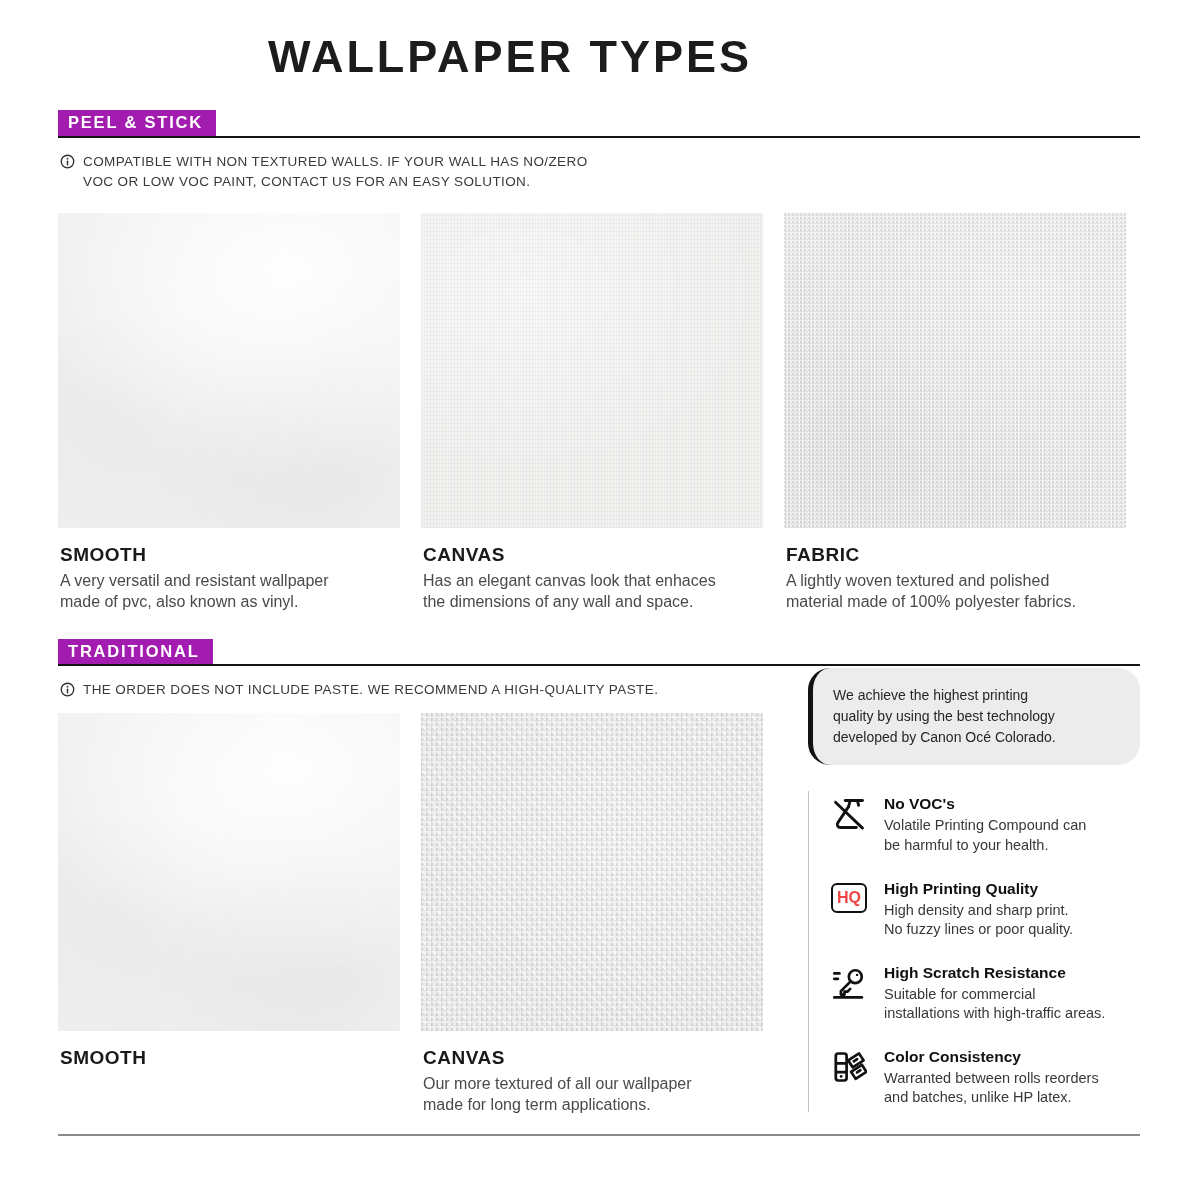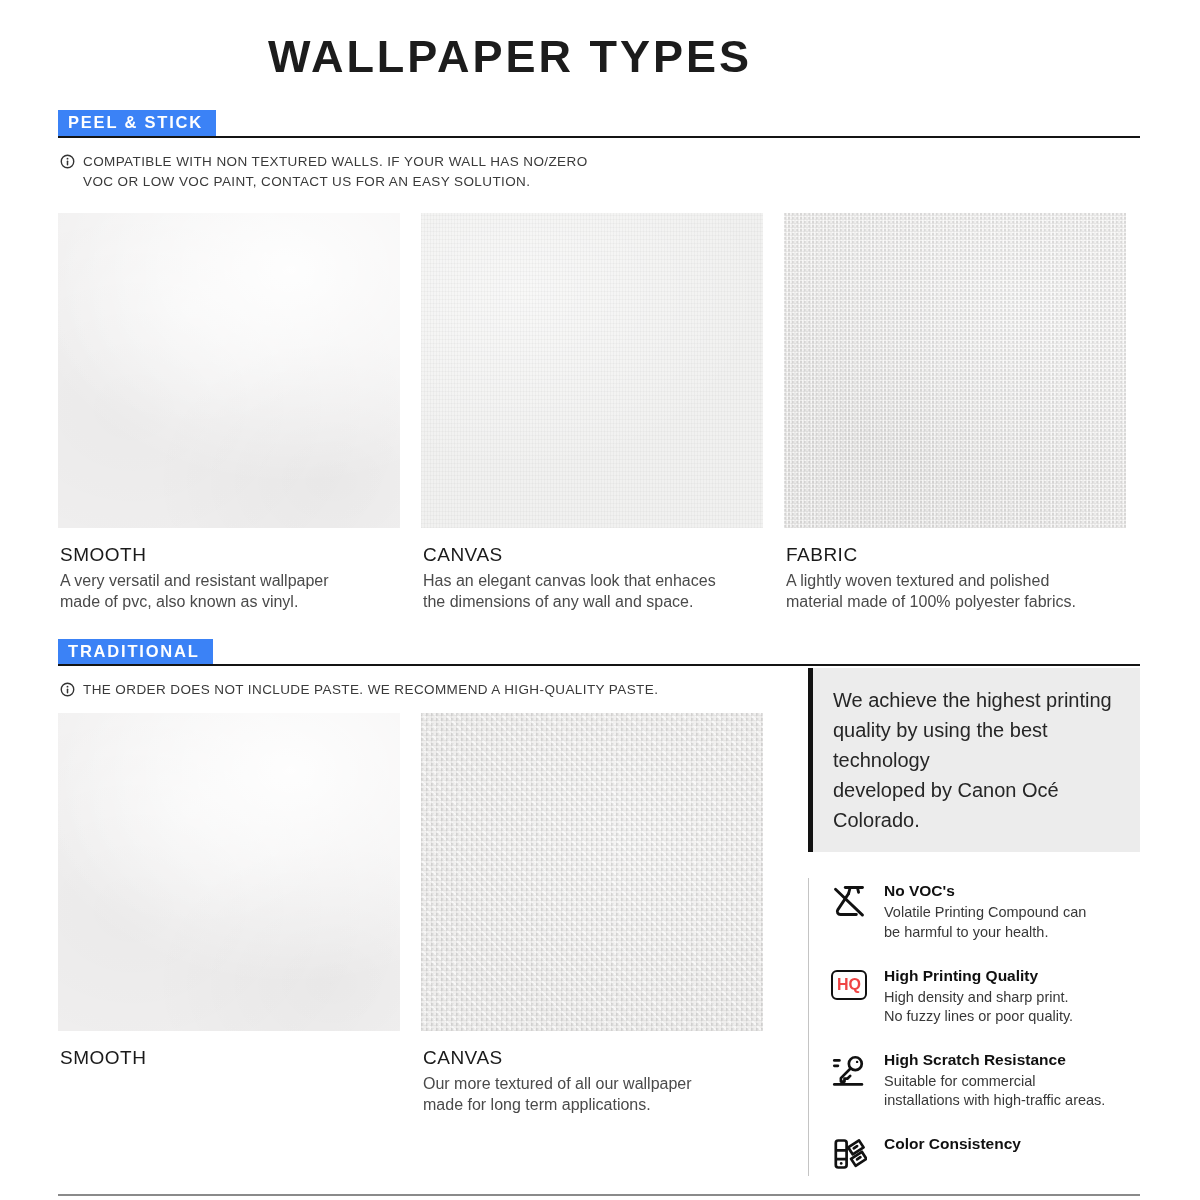"PEEL & STICK" .badge { background: #3b82f6 -> #a21caf }
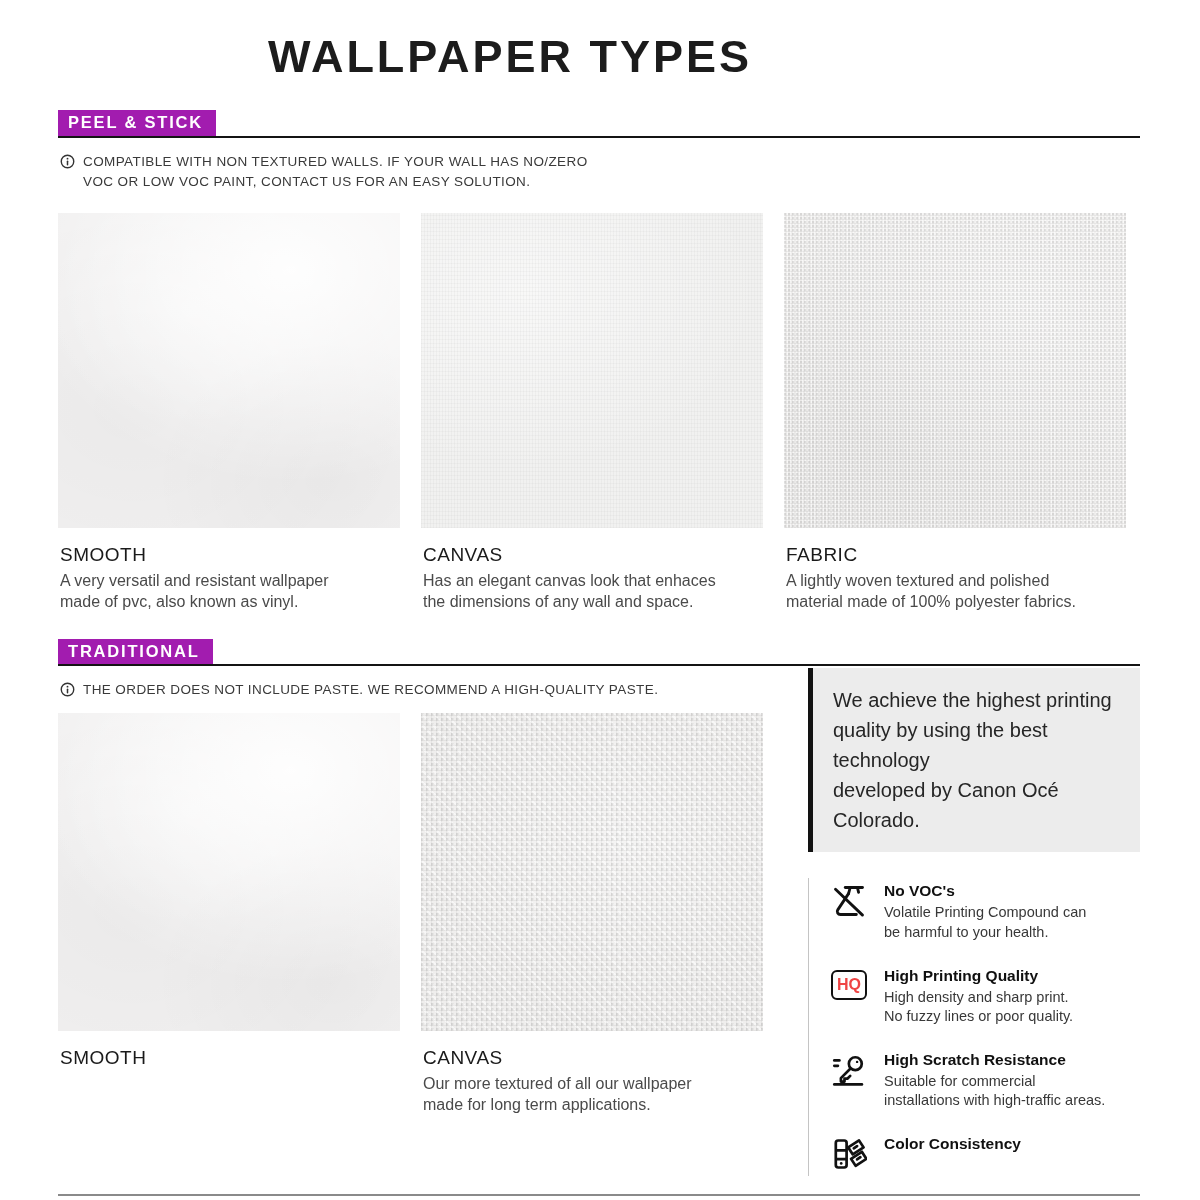"SMOOTH" .swatch-name { font-weight: 400 -> 700 }
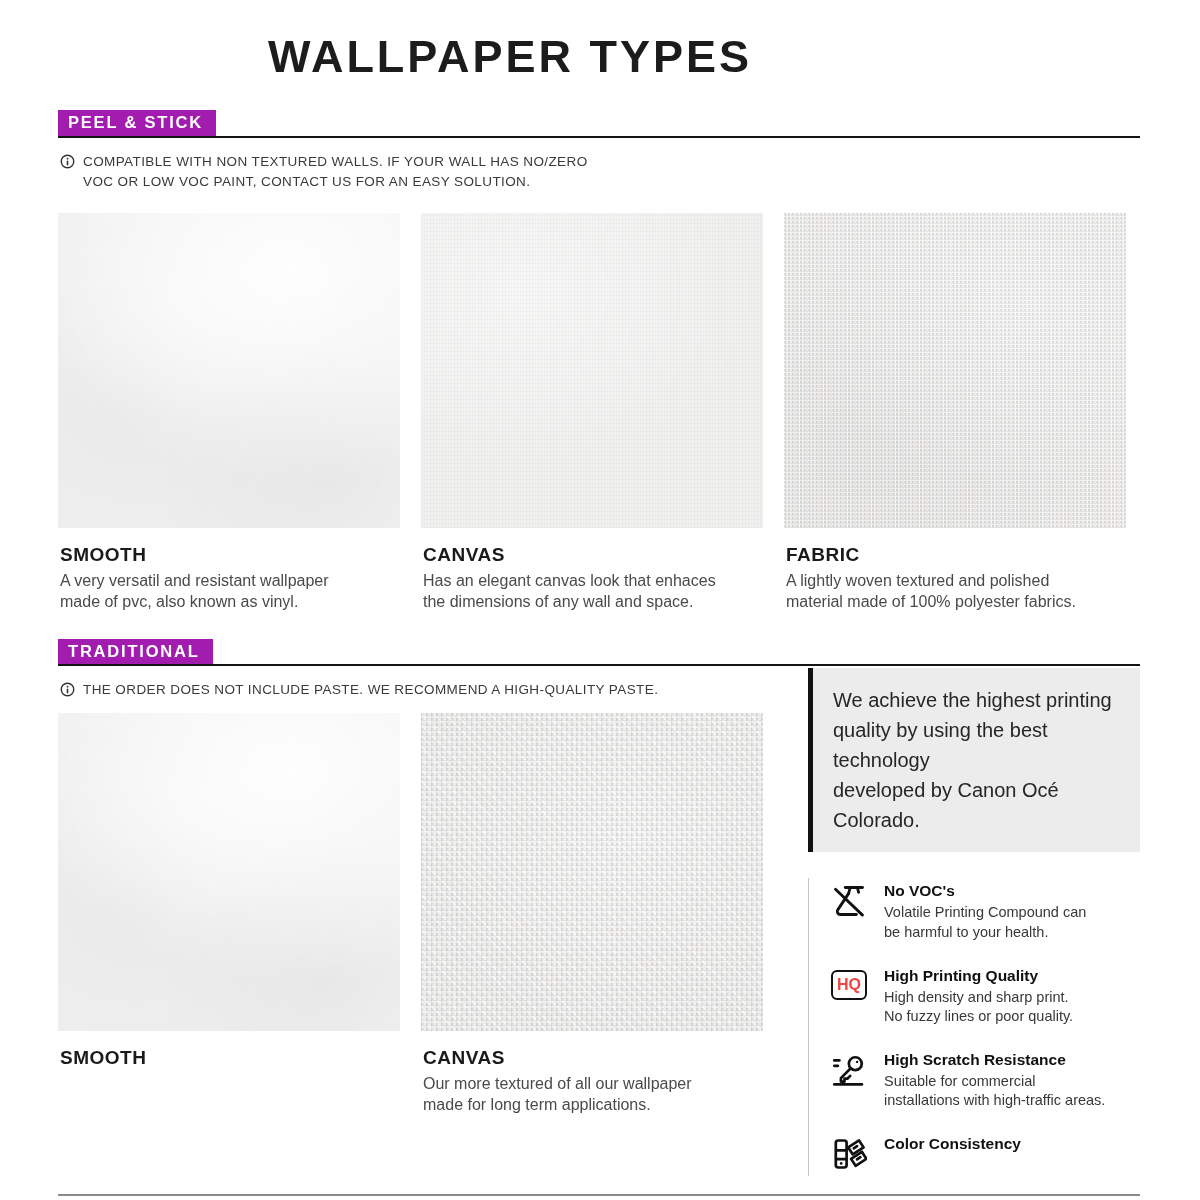"We achieve the highest printing" .quote { border-radius: none -> 22px; font-size: 20px -> 14px }
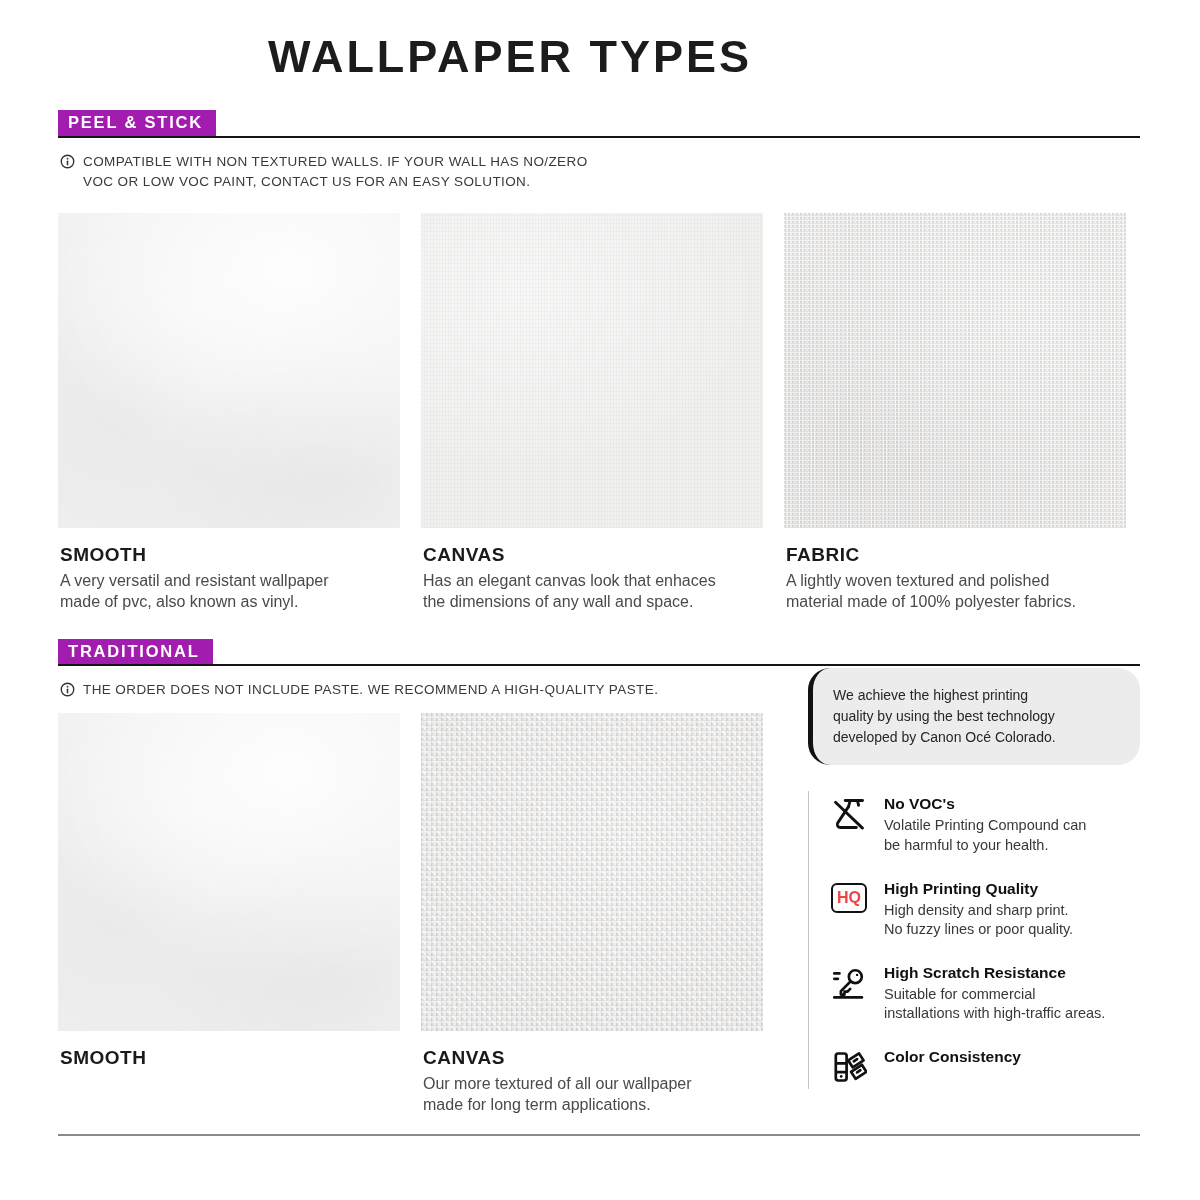"Warranted between rolls reorders" div.f-desc { html: none -> <div> <span>Warranted between rolls reorders</span> <span>and batches, unlike HP latex.</span> </div> }
